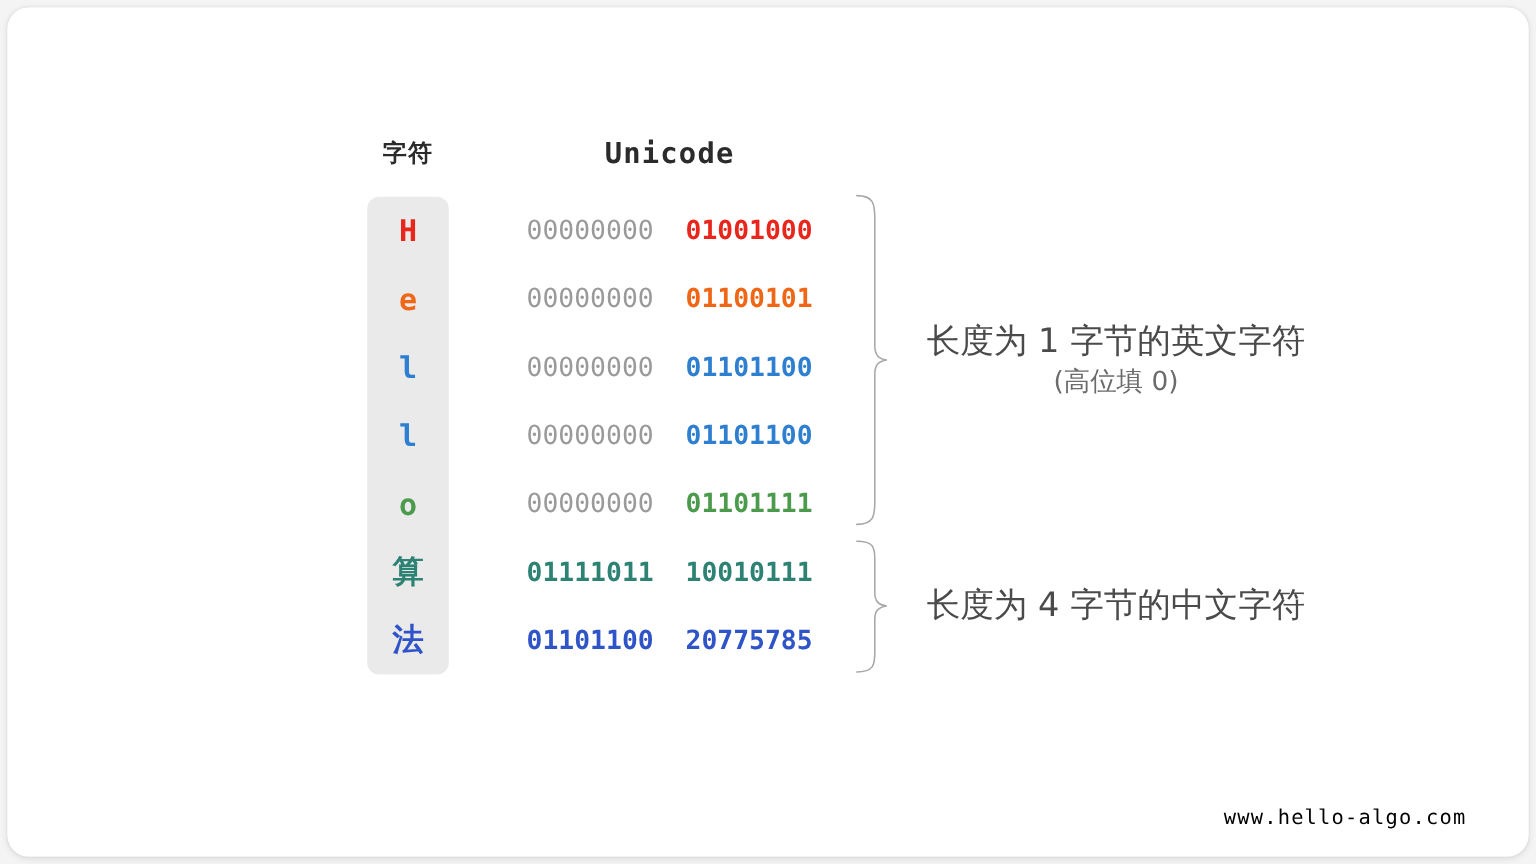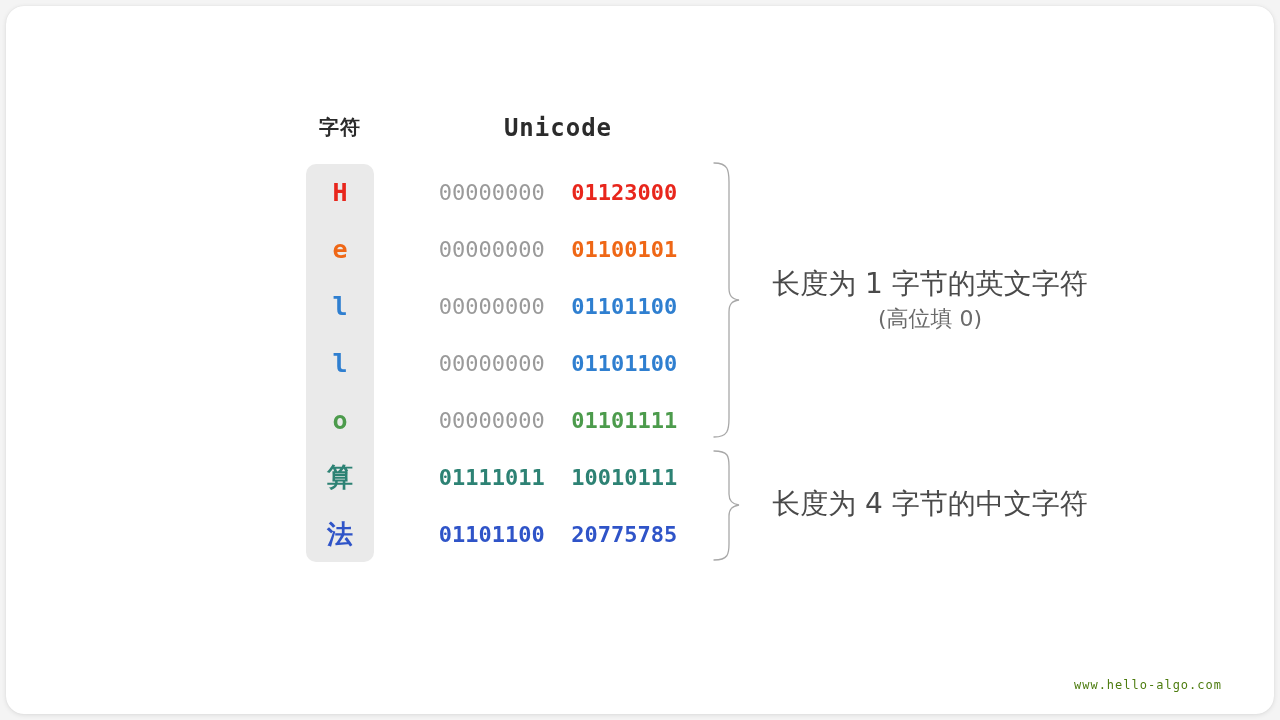"01123000" span.byte-main { text: 01123000 -> 01001000 }
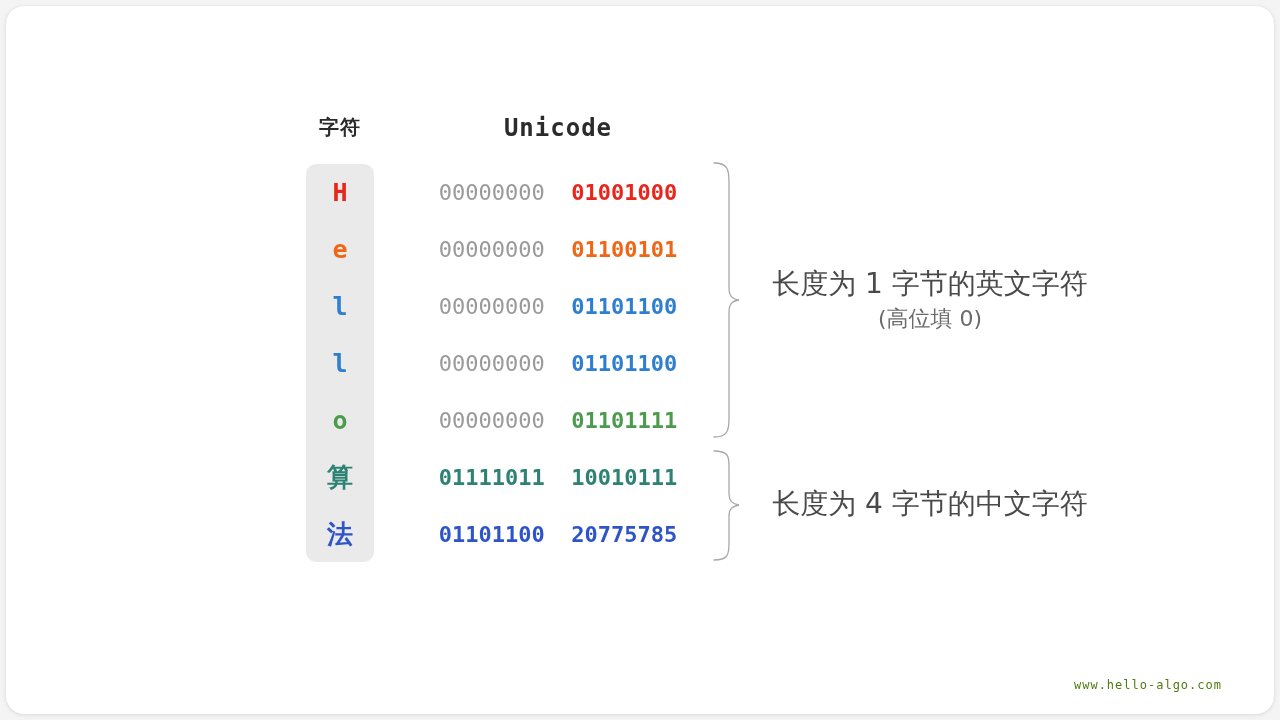"www.hello-algo.com" #watermark { color: #4d7c0f -> #000000; font-size: 12px -> 17px }
